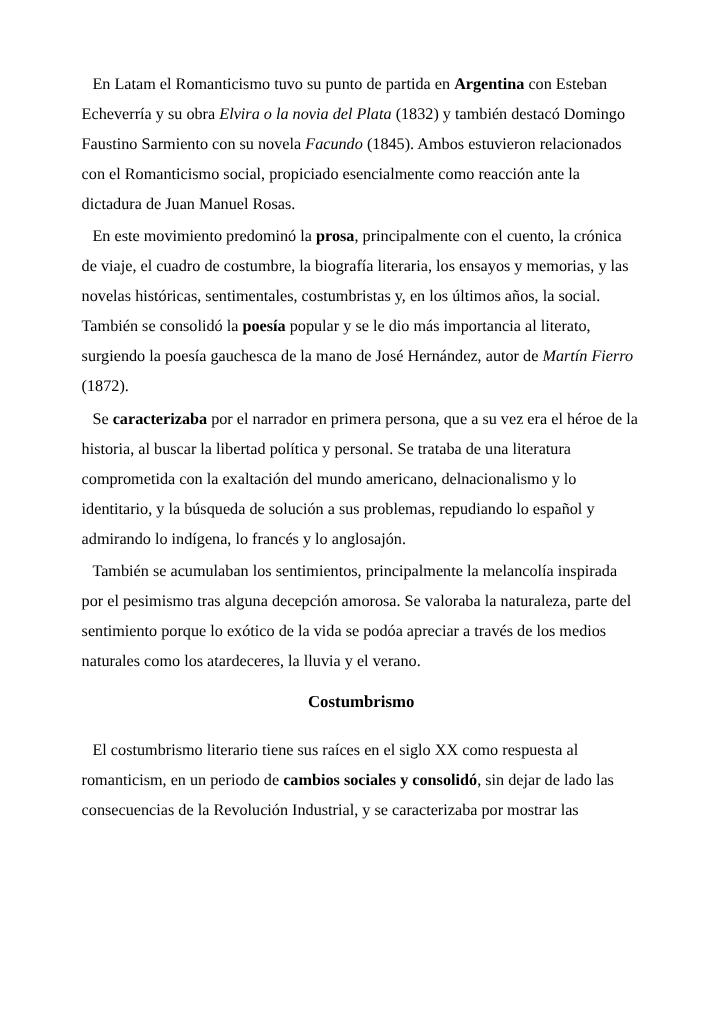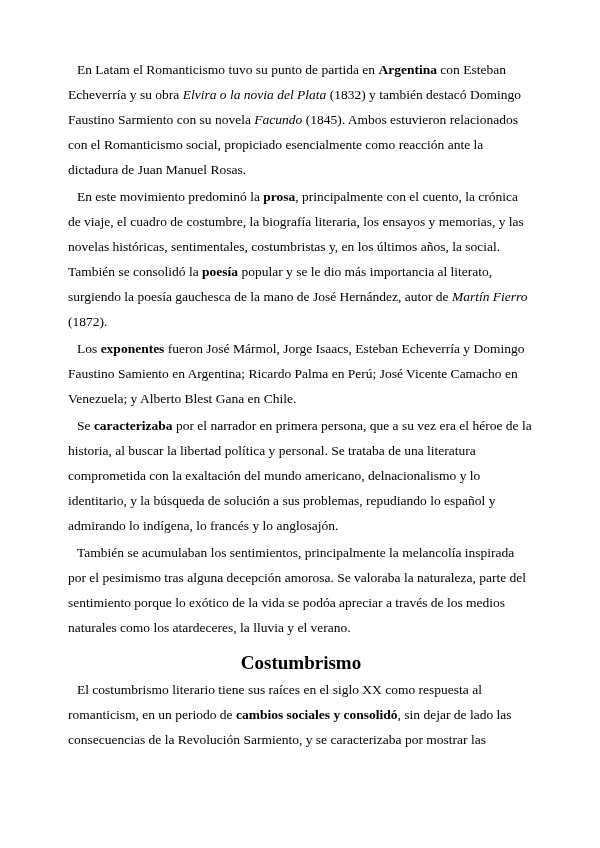"Los exponentes fueron José Mármol," p.doc-paragraph { html: <p><span>Los </span><span>exponentes</span><span> fueron José Mármol, Jorge Isaacs, Esteban Echeverría y Domingo Faustino Samiento en Argentina; Ricardo Palma en Perú; José Vicente Camacho en Venezuela; y Alberto Blest Gana en Chile.</span></p> -> none }
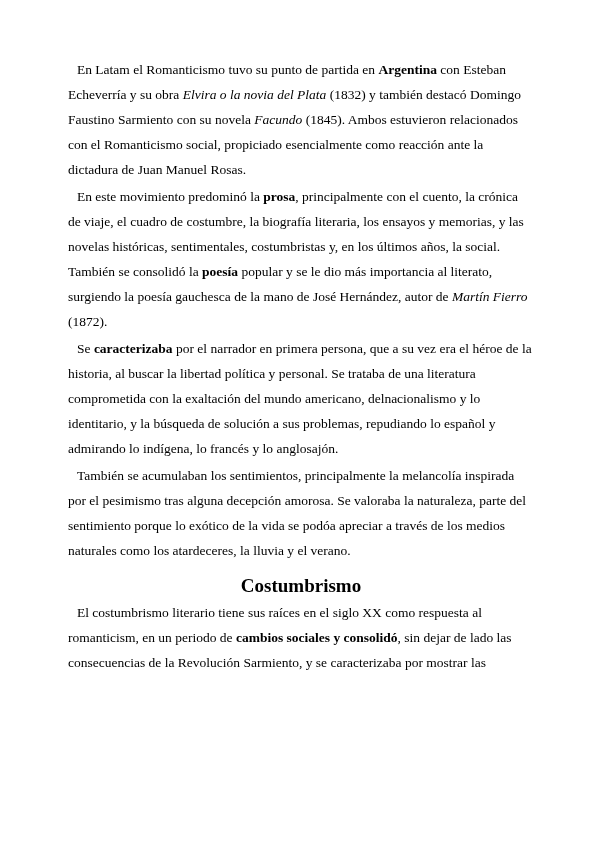"Costumbrismo" .doc-heading { font-size: 19px -> 14px; margin: 10px 0 2px 0 -> 10px 0 14px 0 }
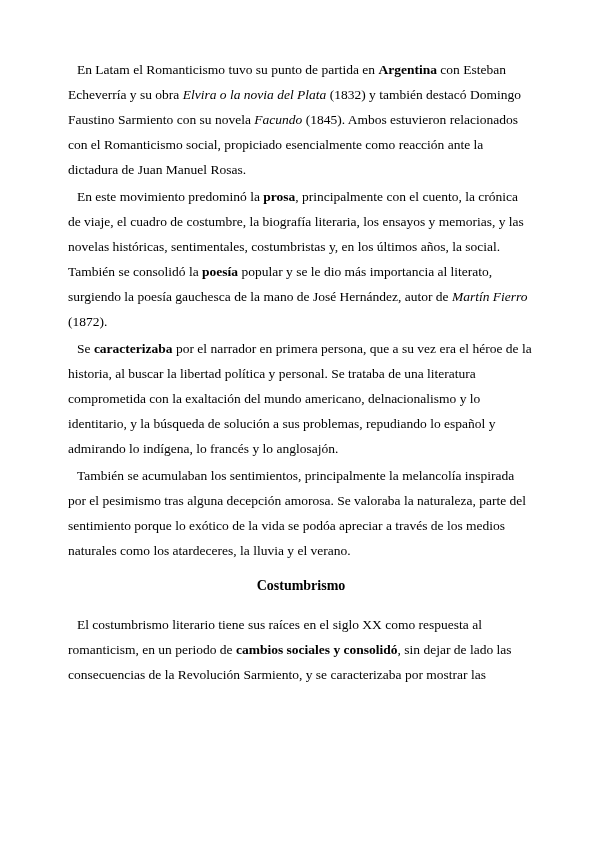", sin dejar de lado" span { text: Sarmiento -> Industrial }
